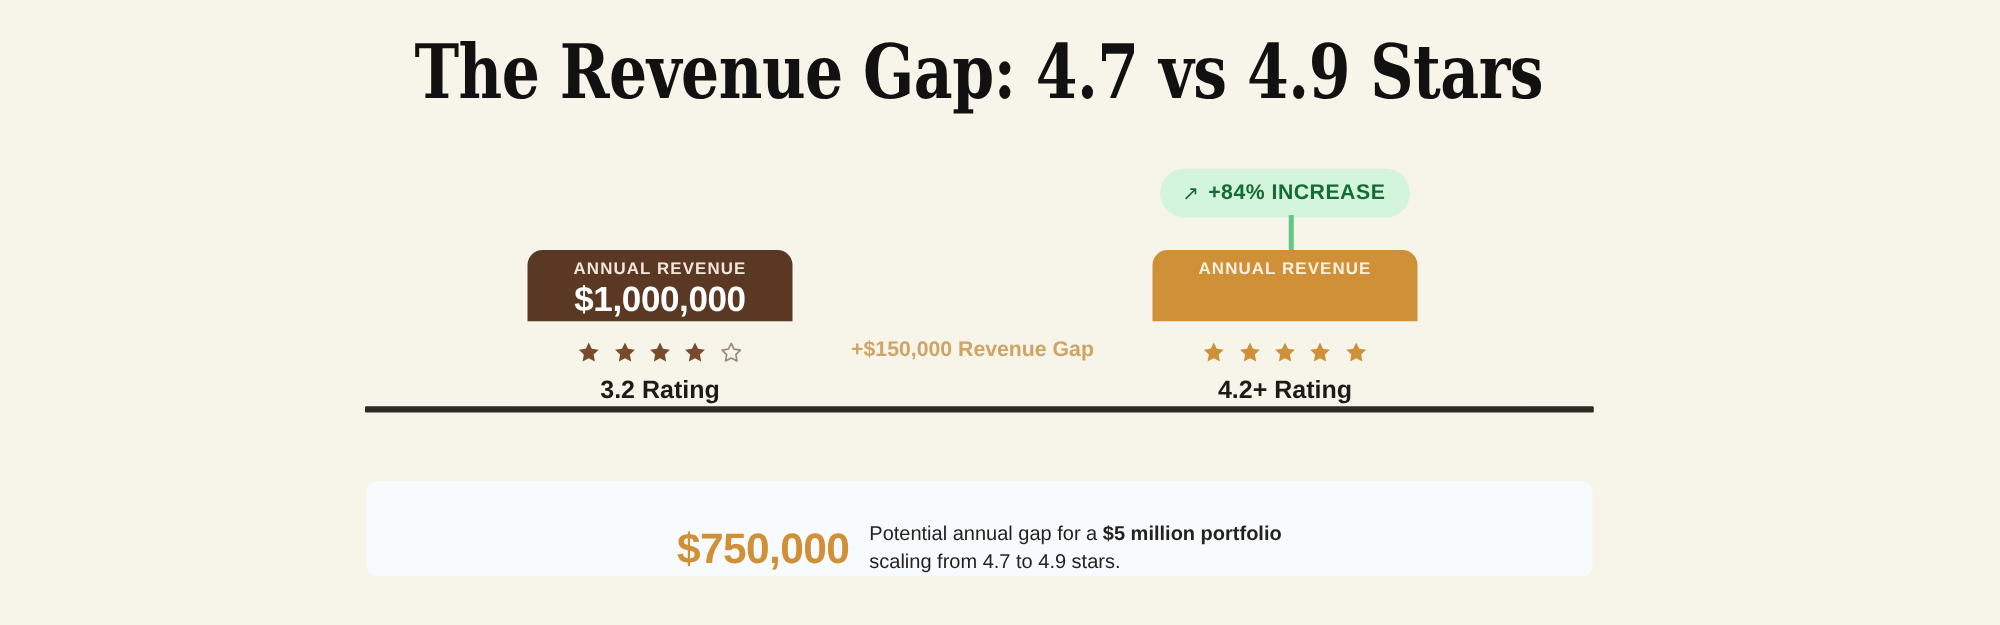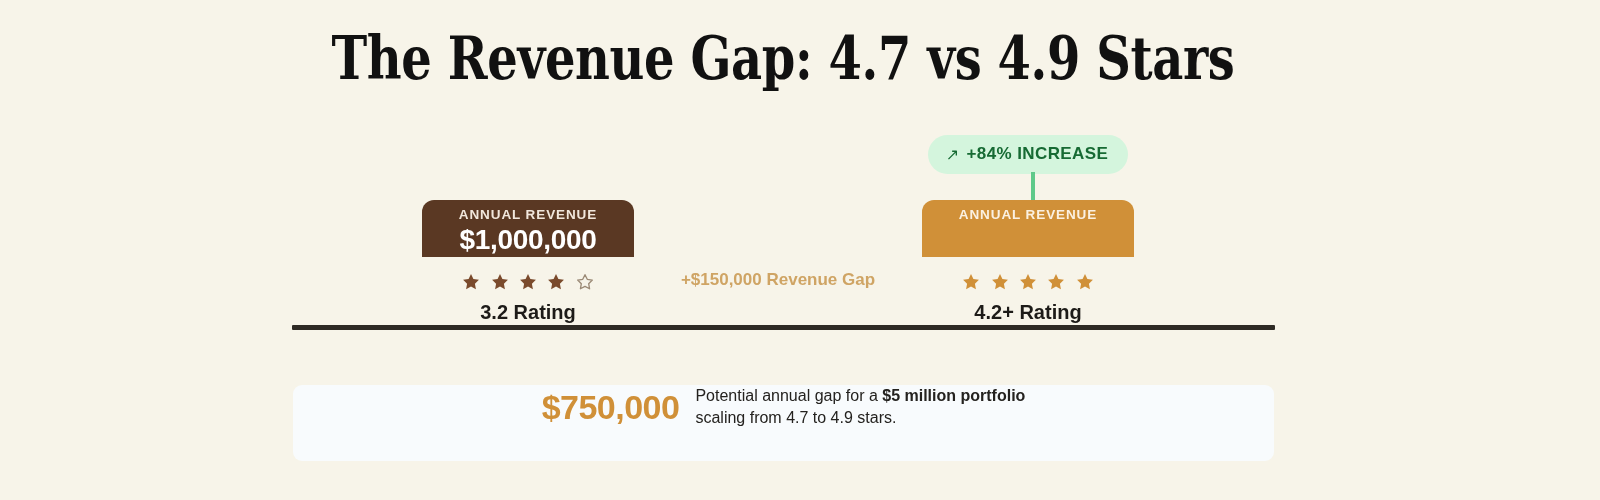"$750,000" .callout { align-items: flex-start -> flex-end }
